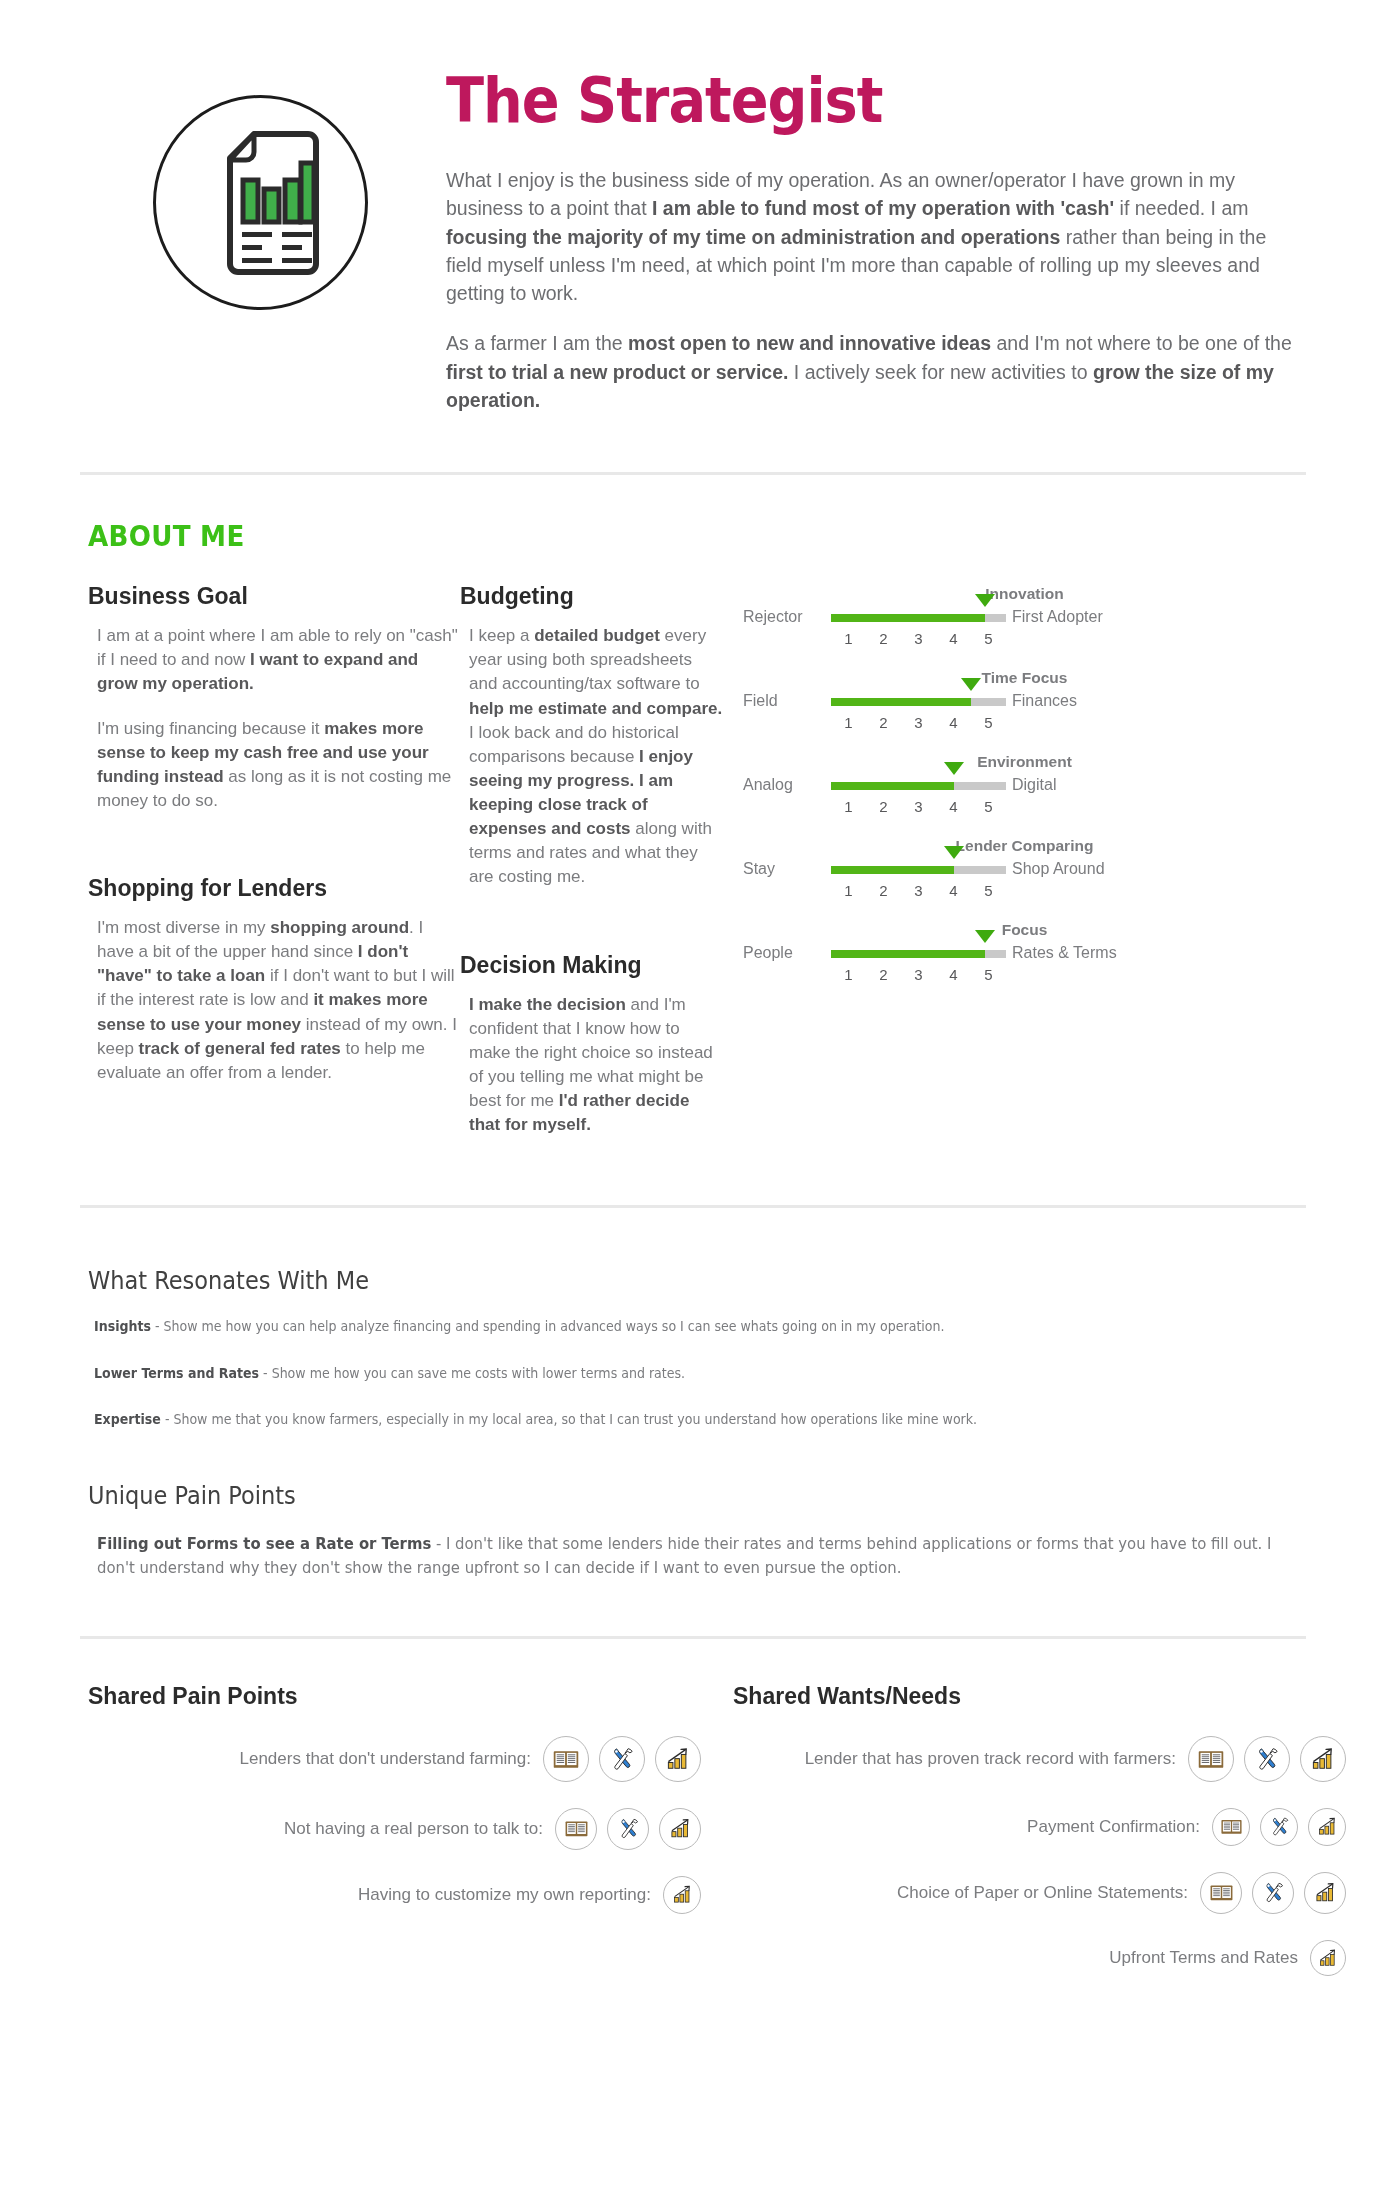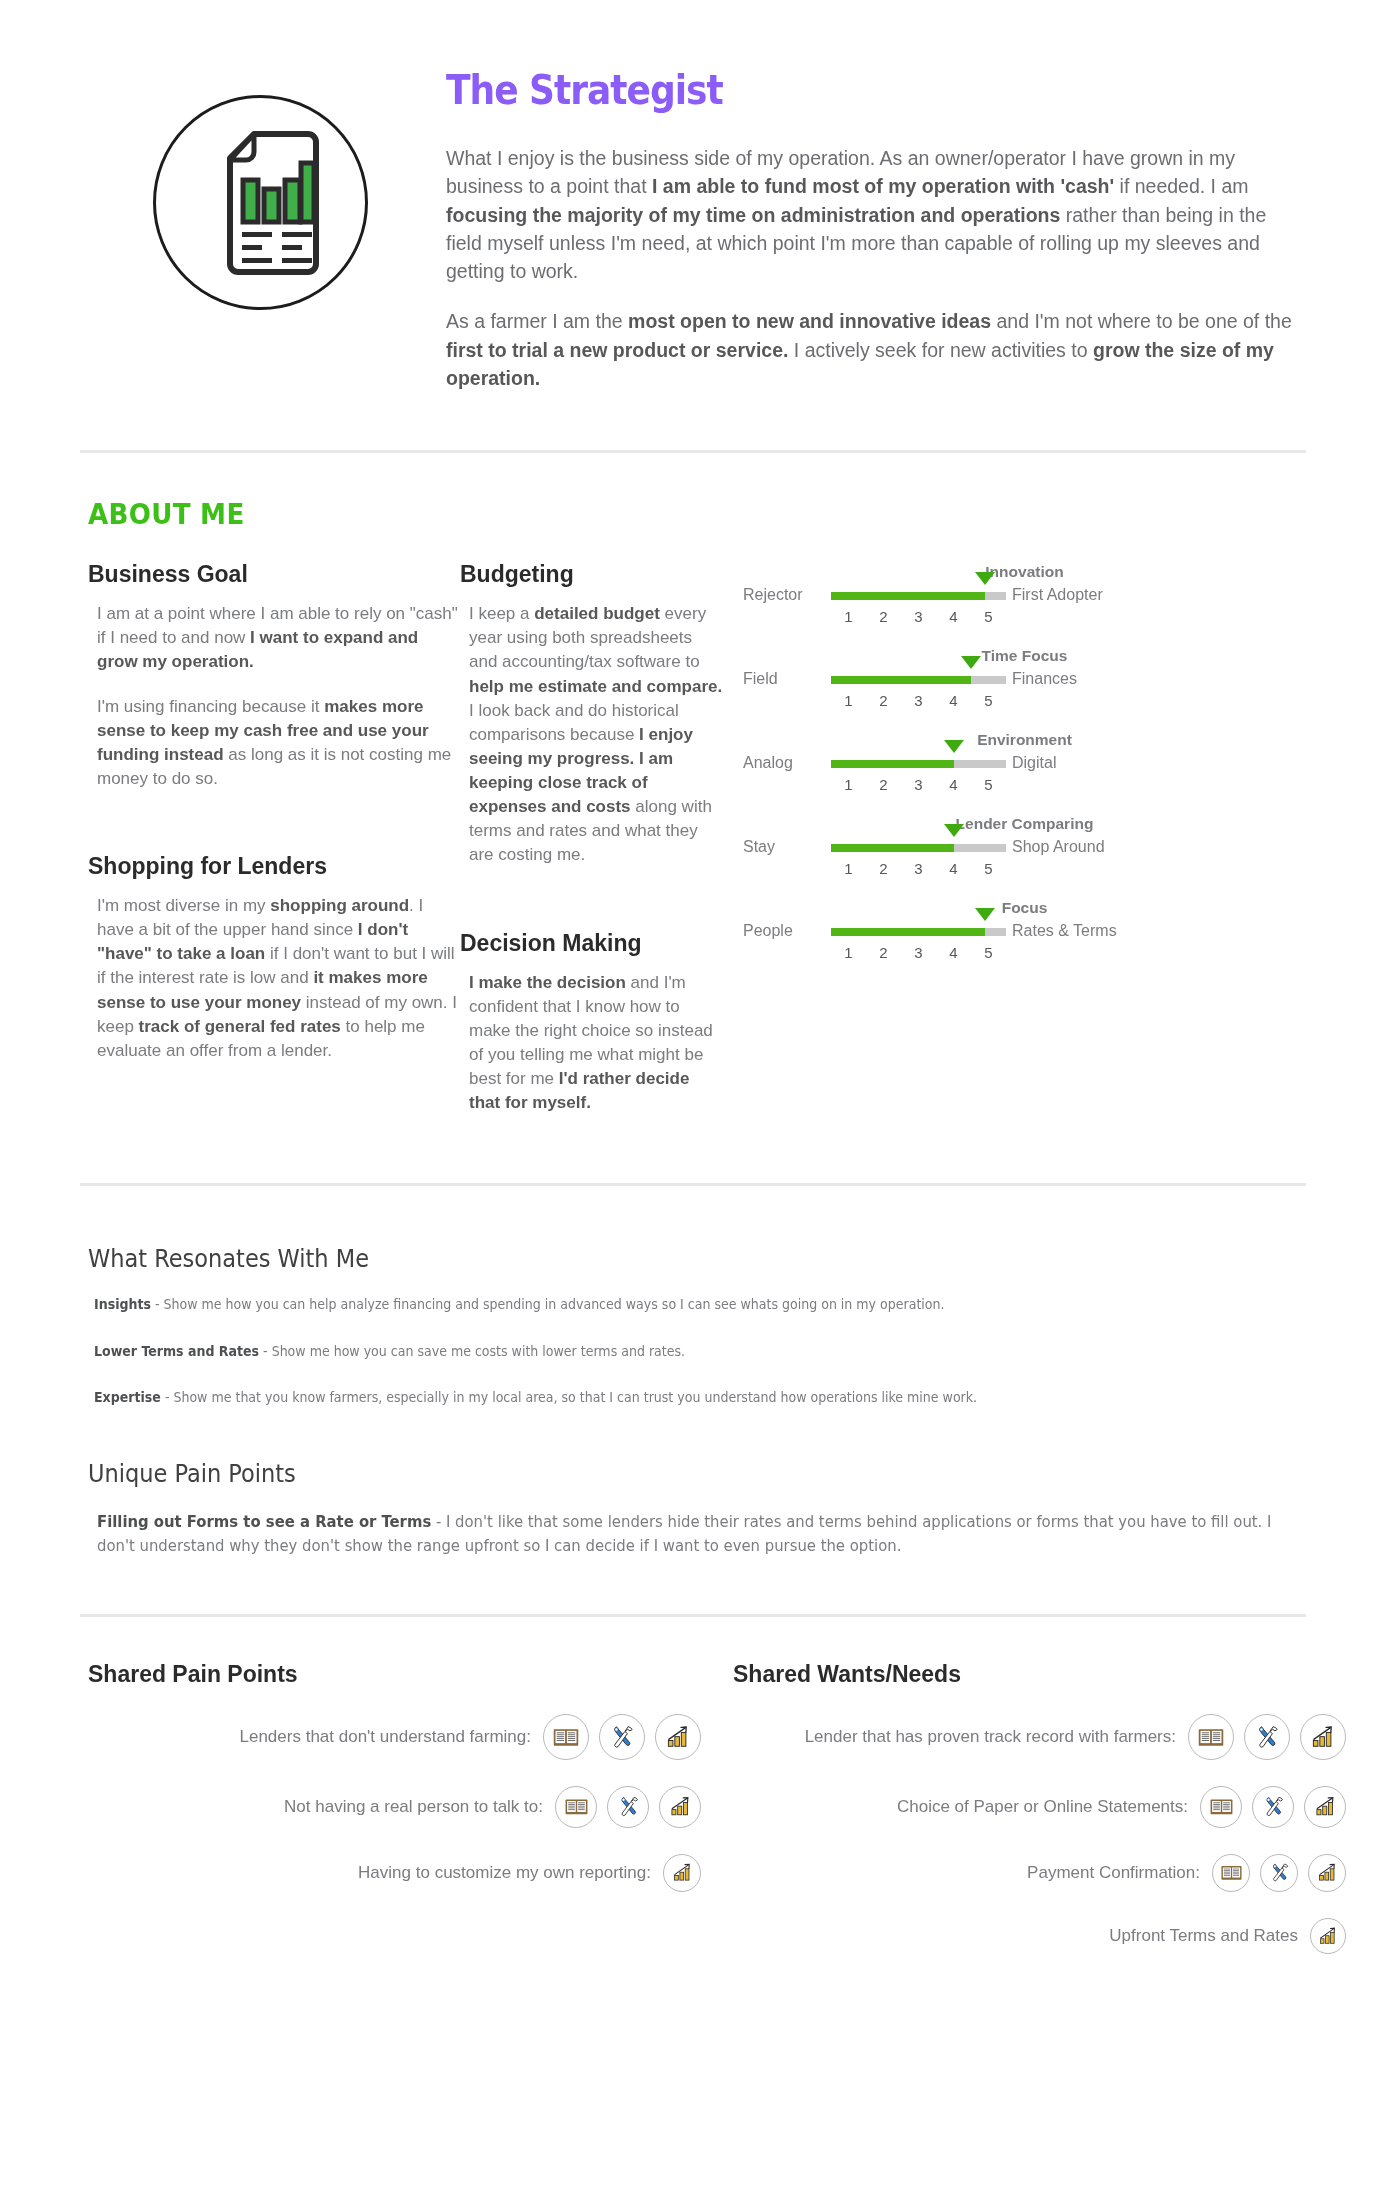"The Strategist" h1.title { color: #8b5cf6 -> #be185d; font-size: 40px -> 62px }
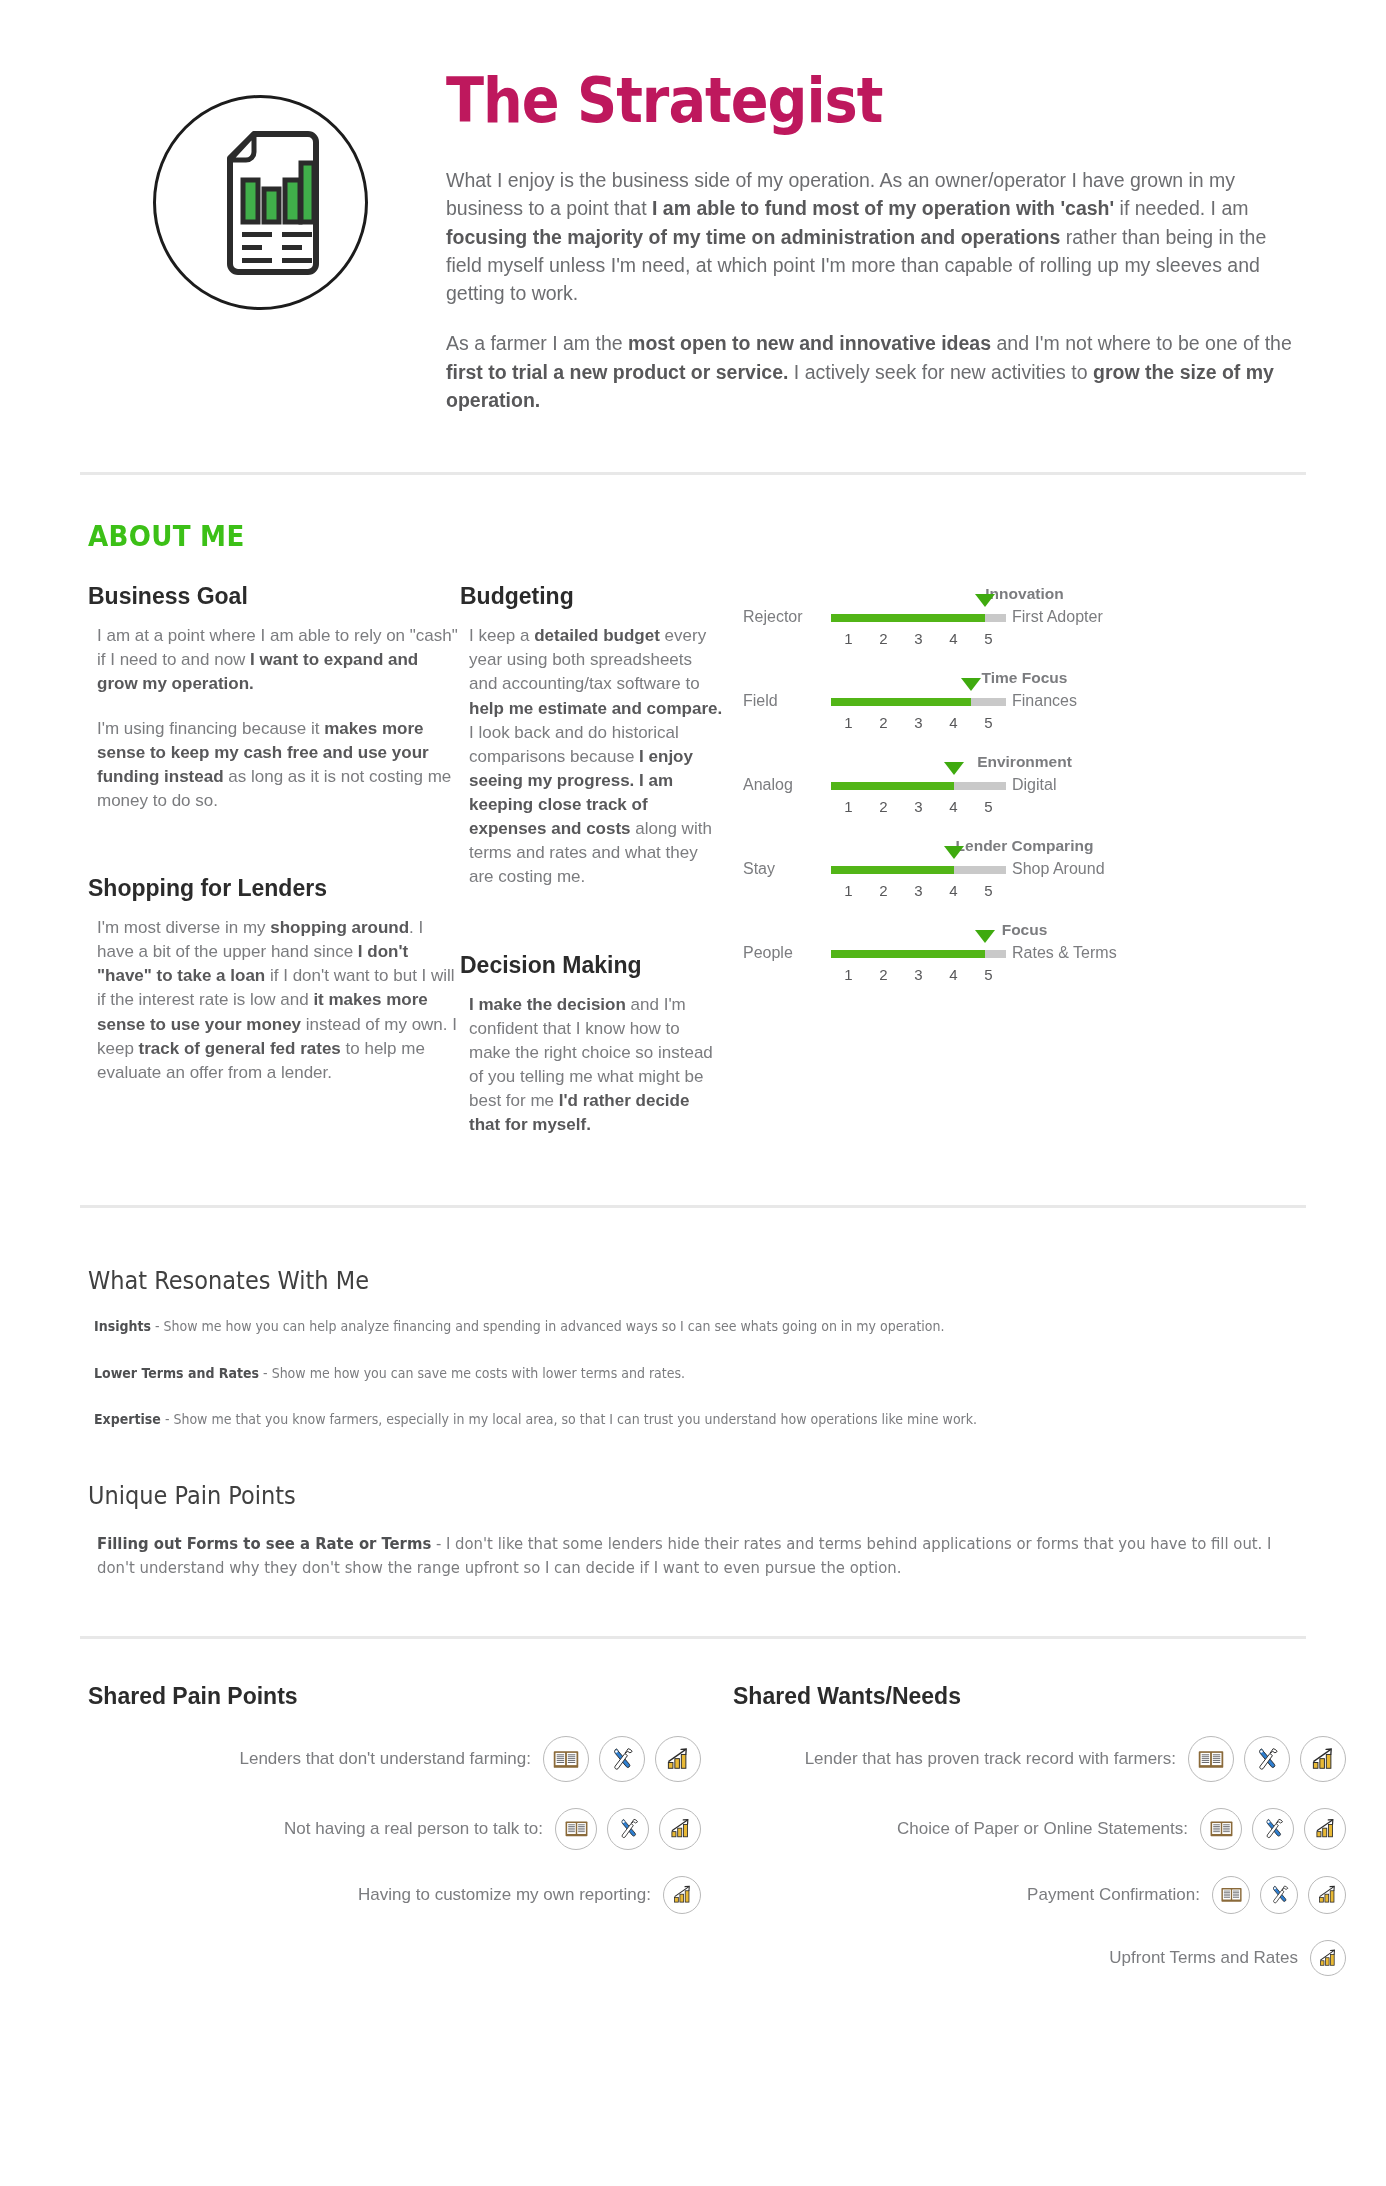"Choice of Paper or Online" div.shared-row { order: before "Payment Confirmation:" -> after "Payment Confirmation:" }
